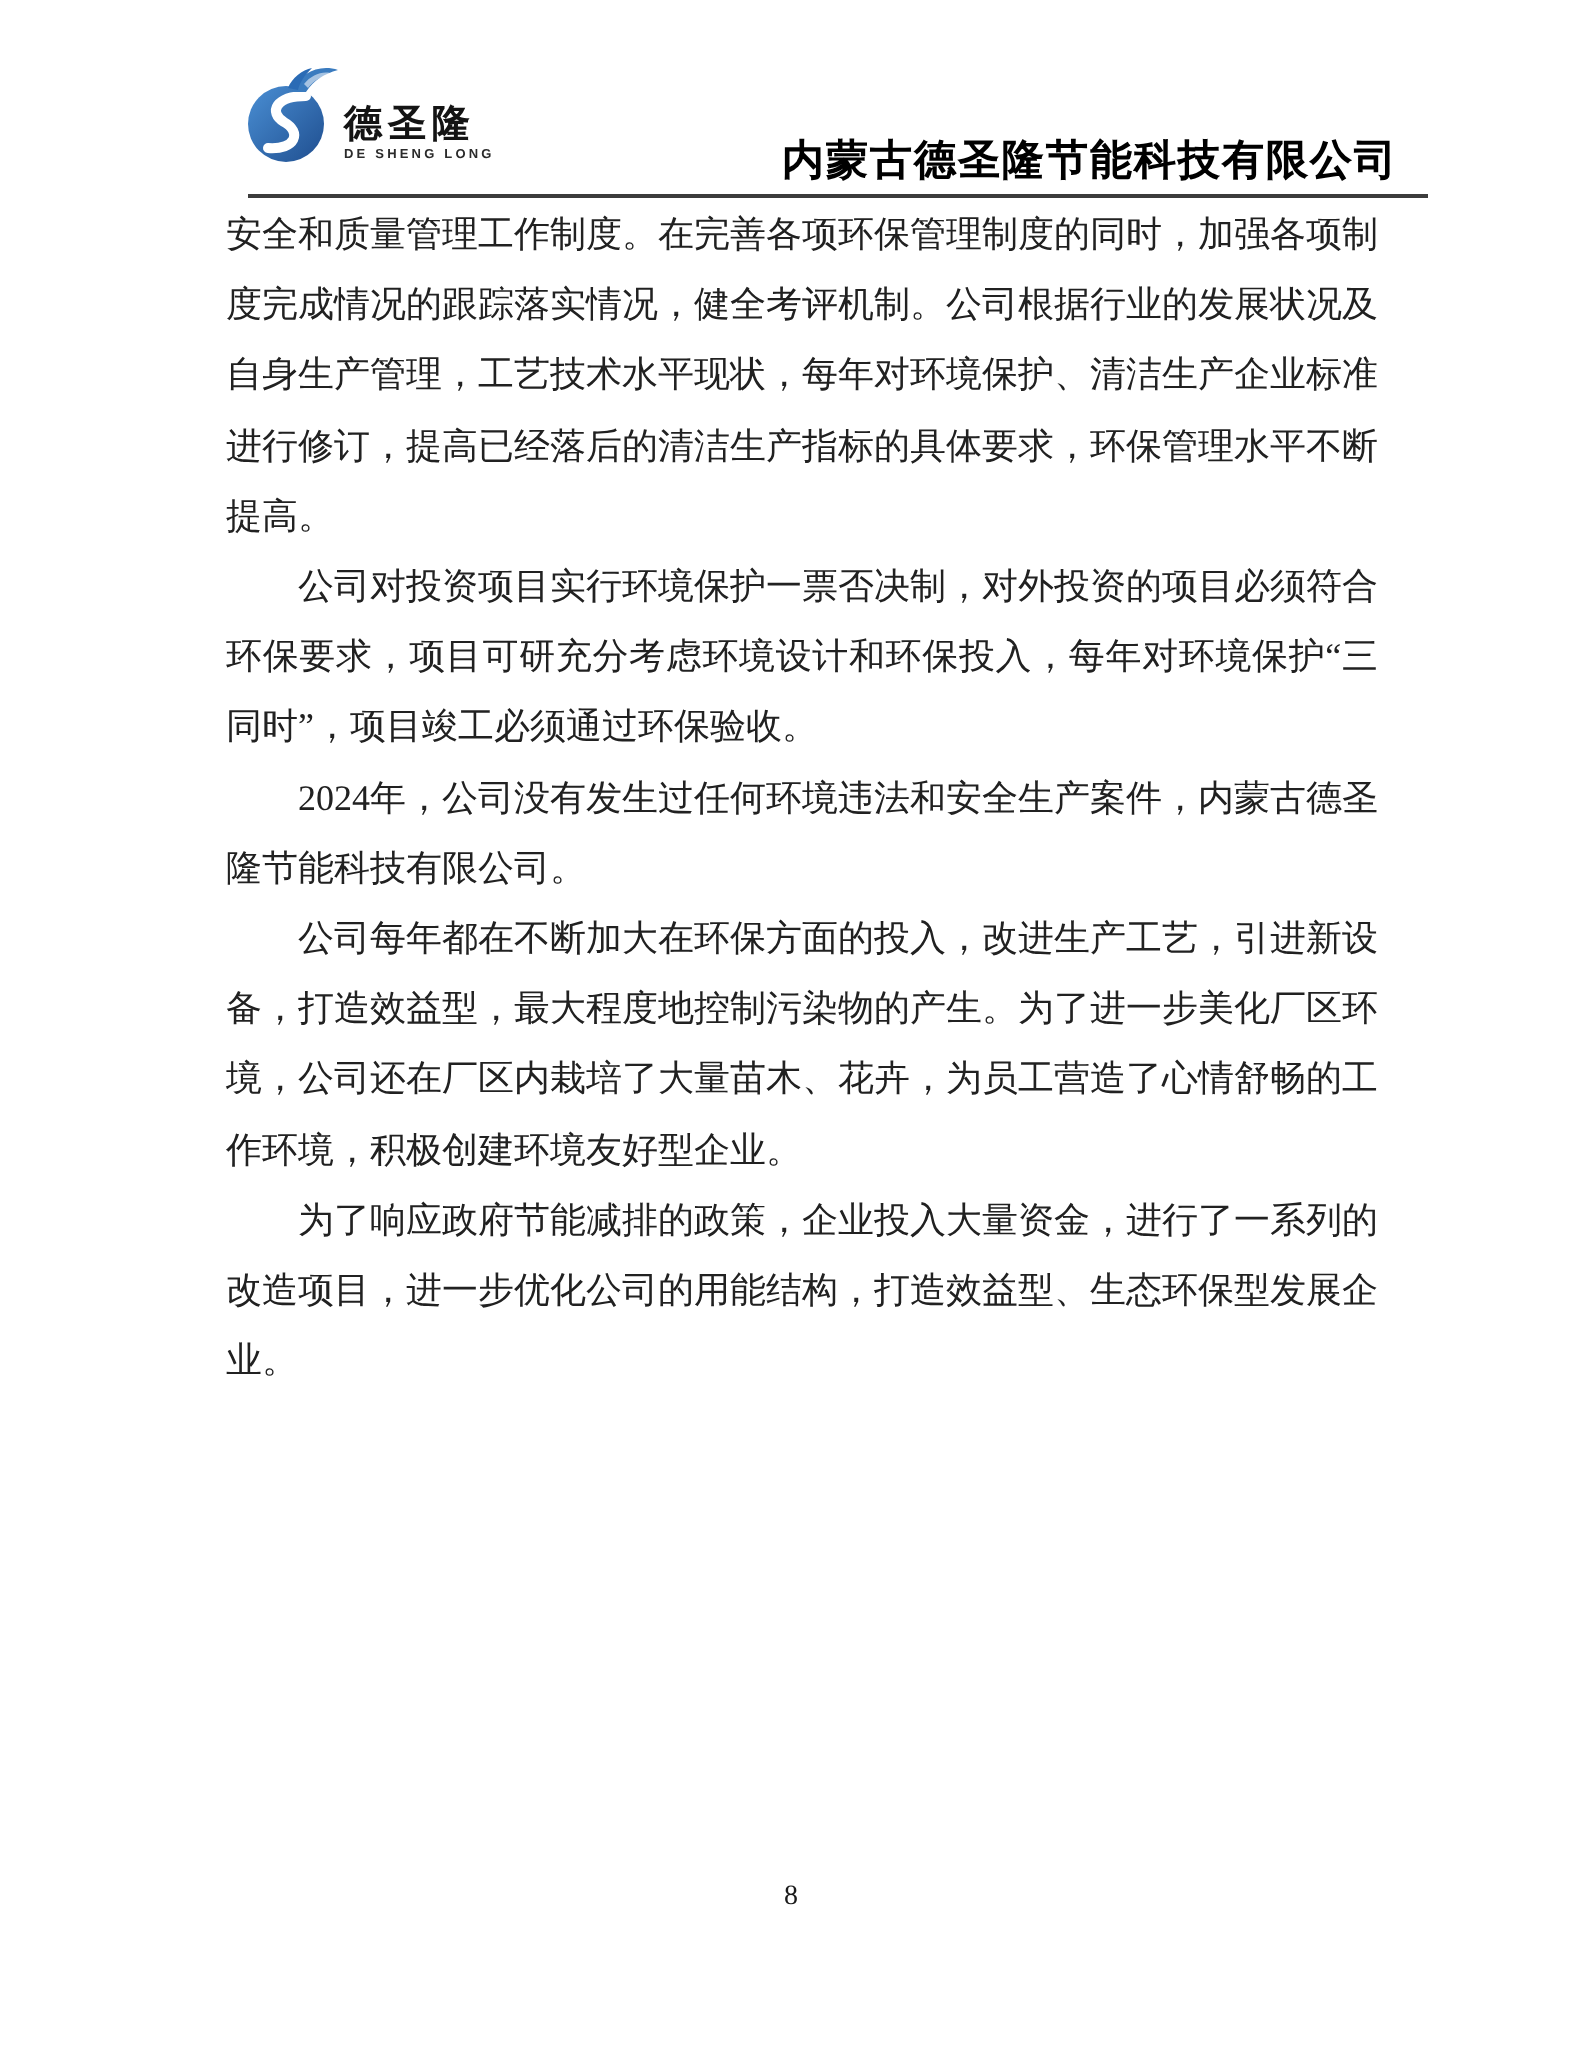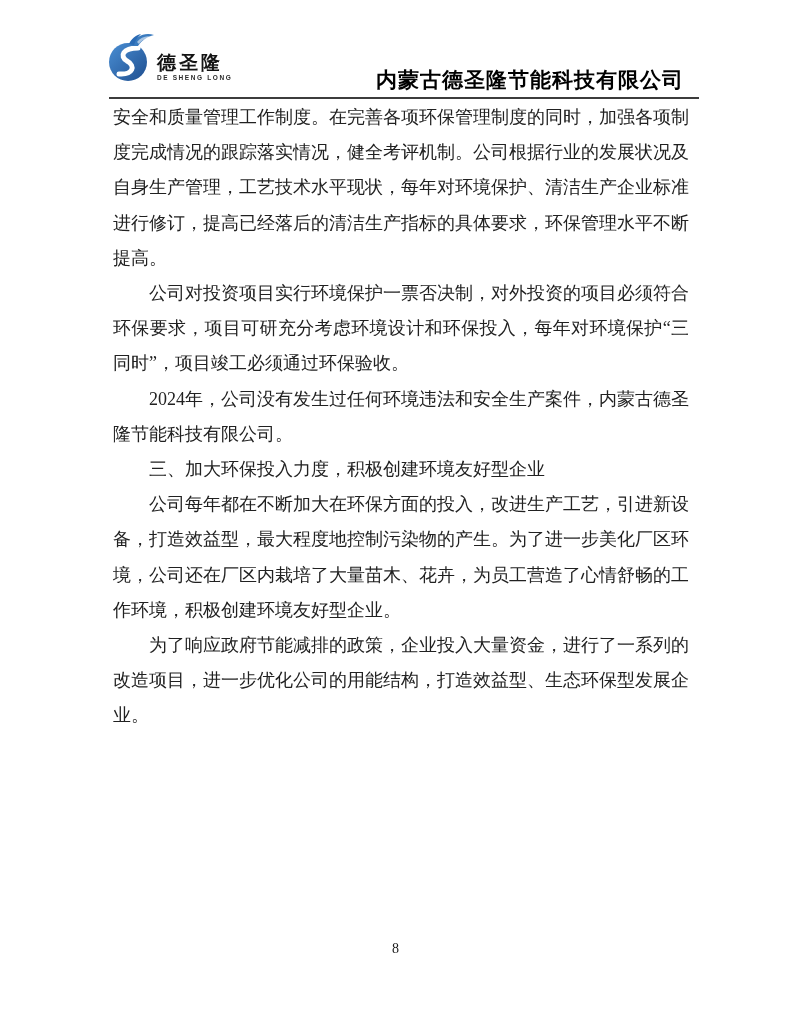"德圣隆" .header { left: 109px -> 124px }
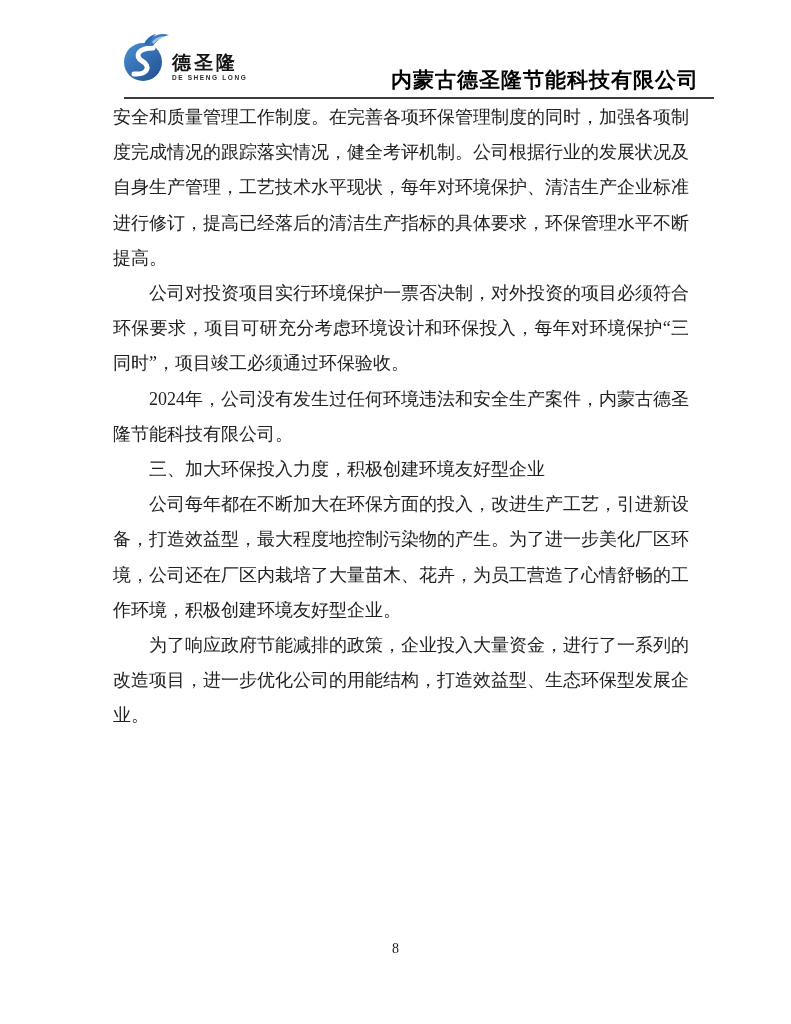"三、加大环保投入力度，积极创建环境友好型企业" p.para { html: <p>三、加大环保投入力度，积极创建环境友好型企业</p> -> none }
